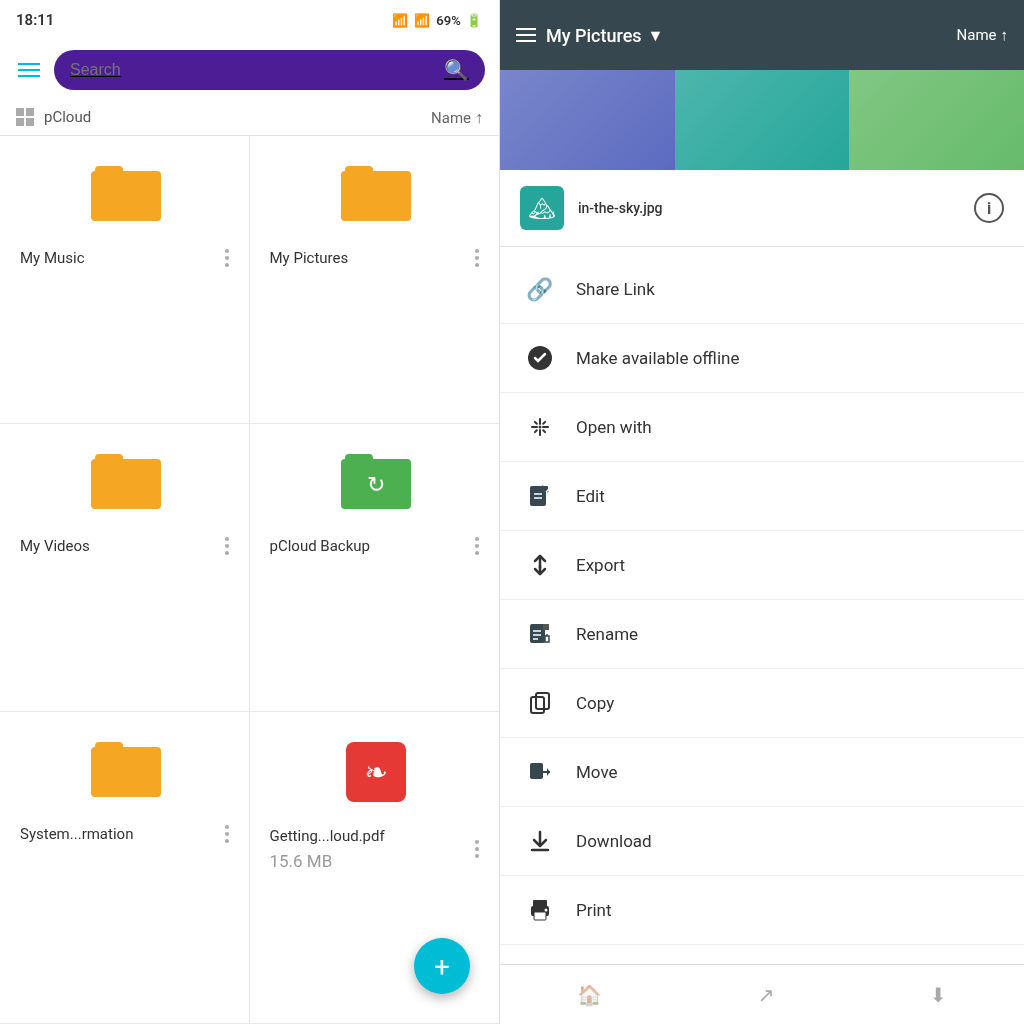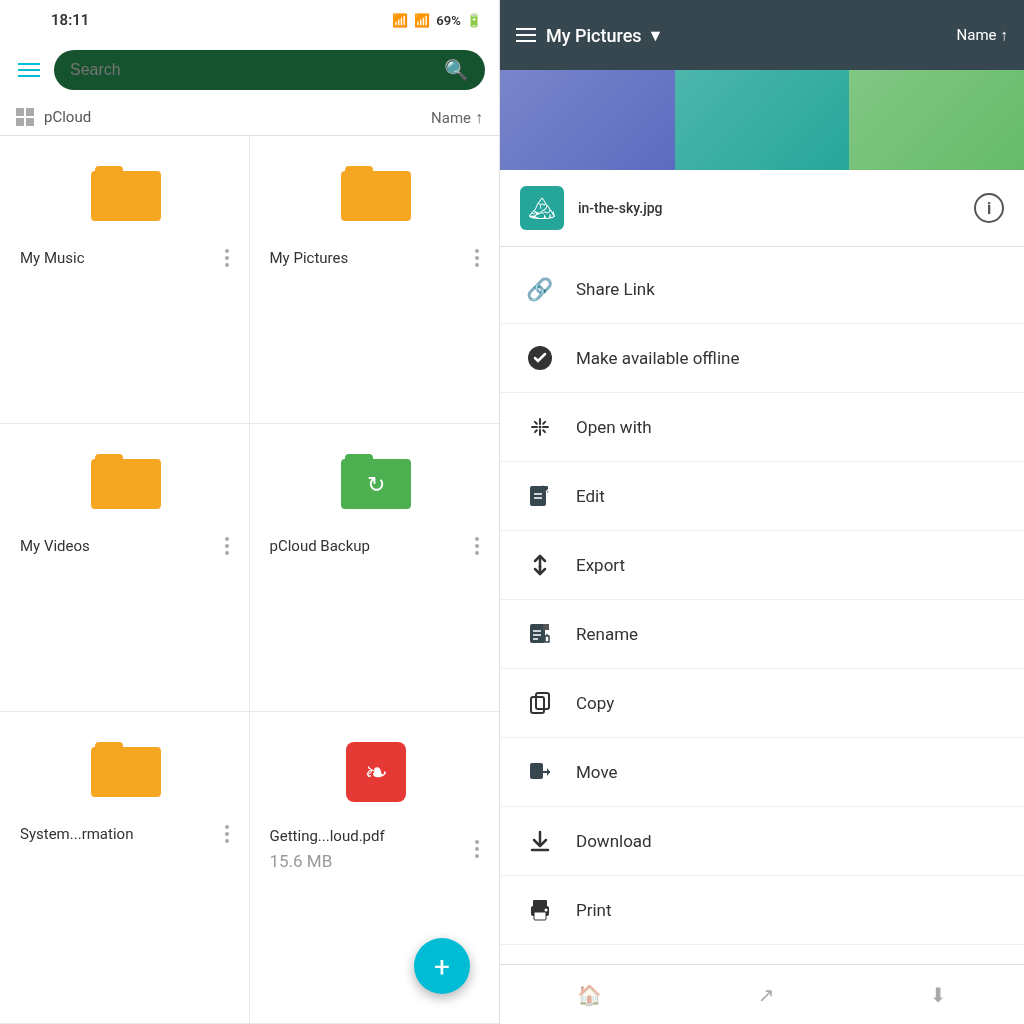"18:11" .status-bar { margin-left: 35px -> none }
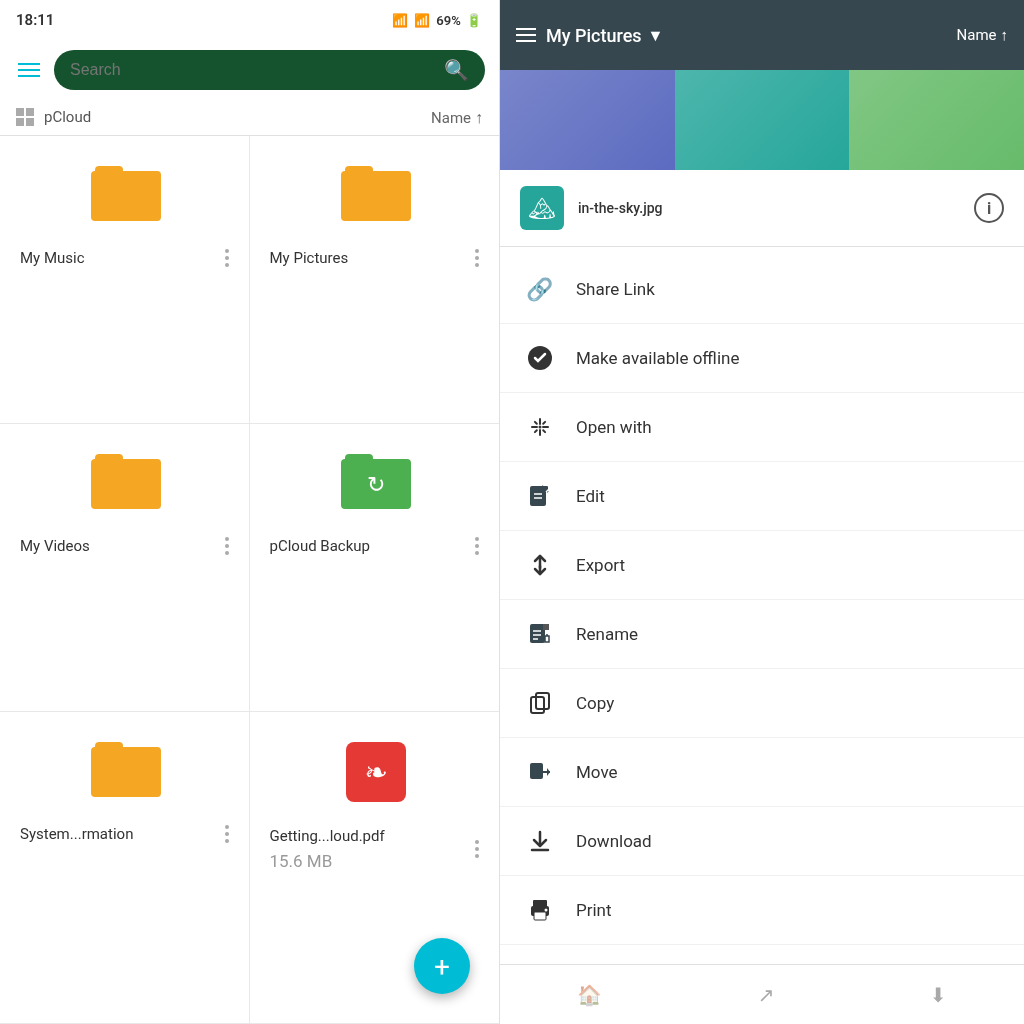"Search" .search-input-wrapper { background: #14532d -> #4c1d95; text-decoration: none -> underline }
